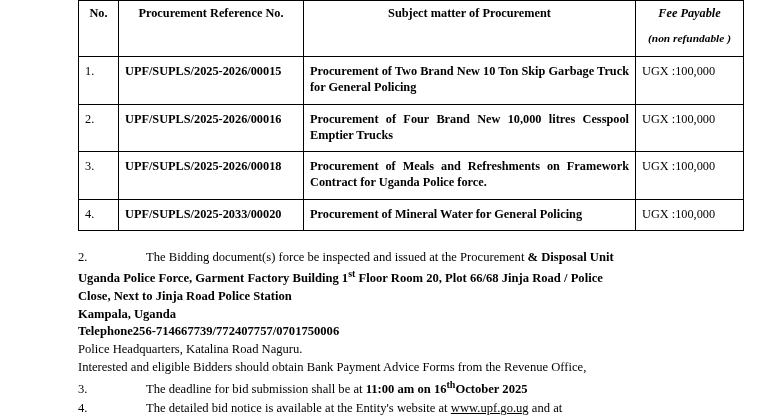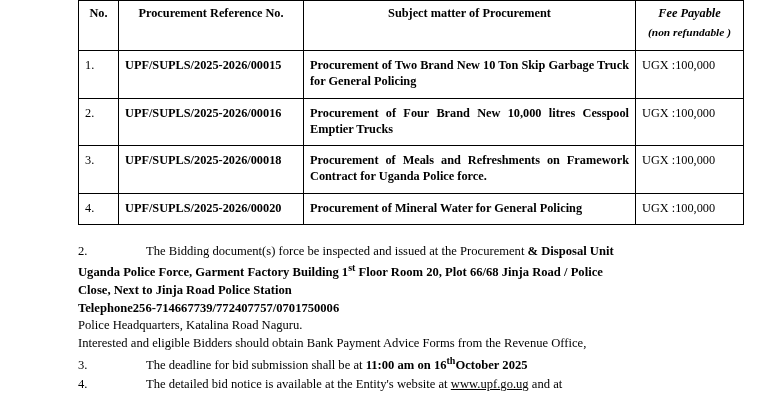"(non refundable )" .fee-sub { margin-top: 4px -> 10px }
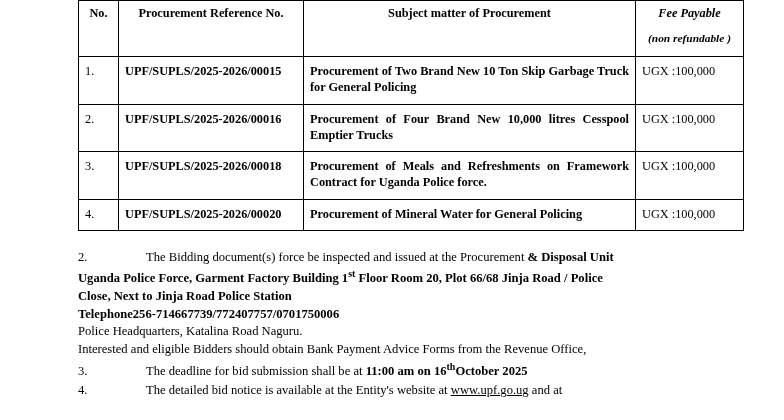"UPF/SUPLS/2025-2026/00020" td.cell-ref { text: UPF/SUPLS/2025-2026/00020 -> UPF/SUPLS/2025-2033/00020 }
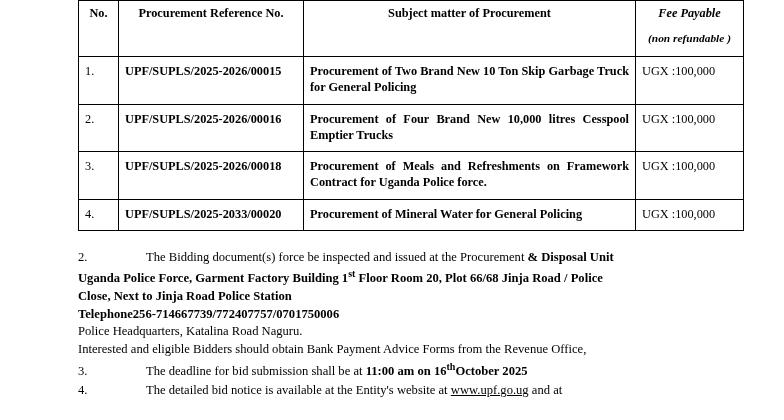"Kampala, Uganda" div.b-line { html: none -> <div>Kampala, Uganda</div> }
